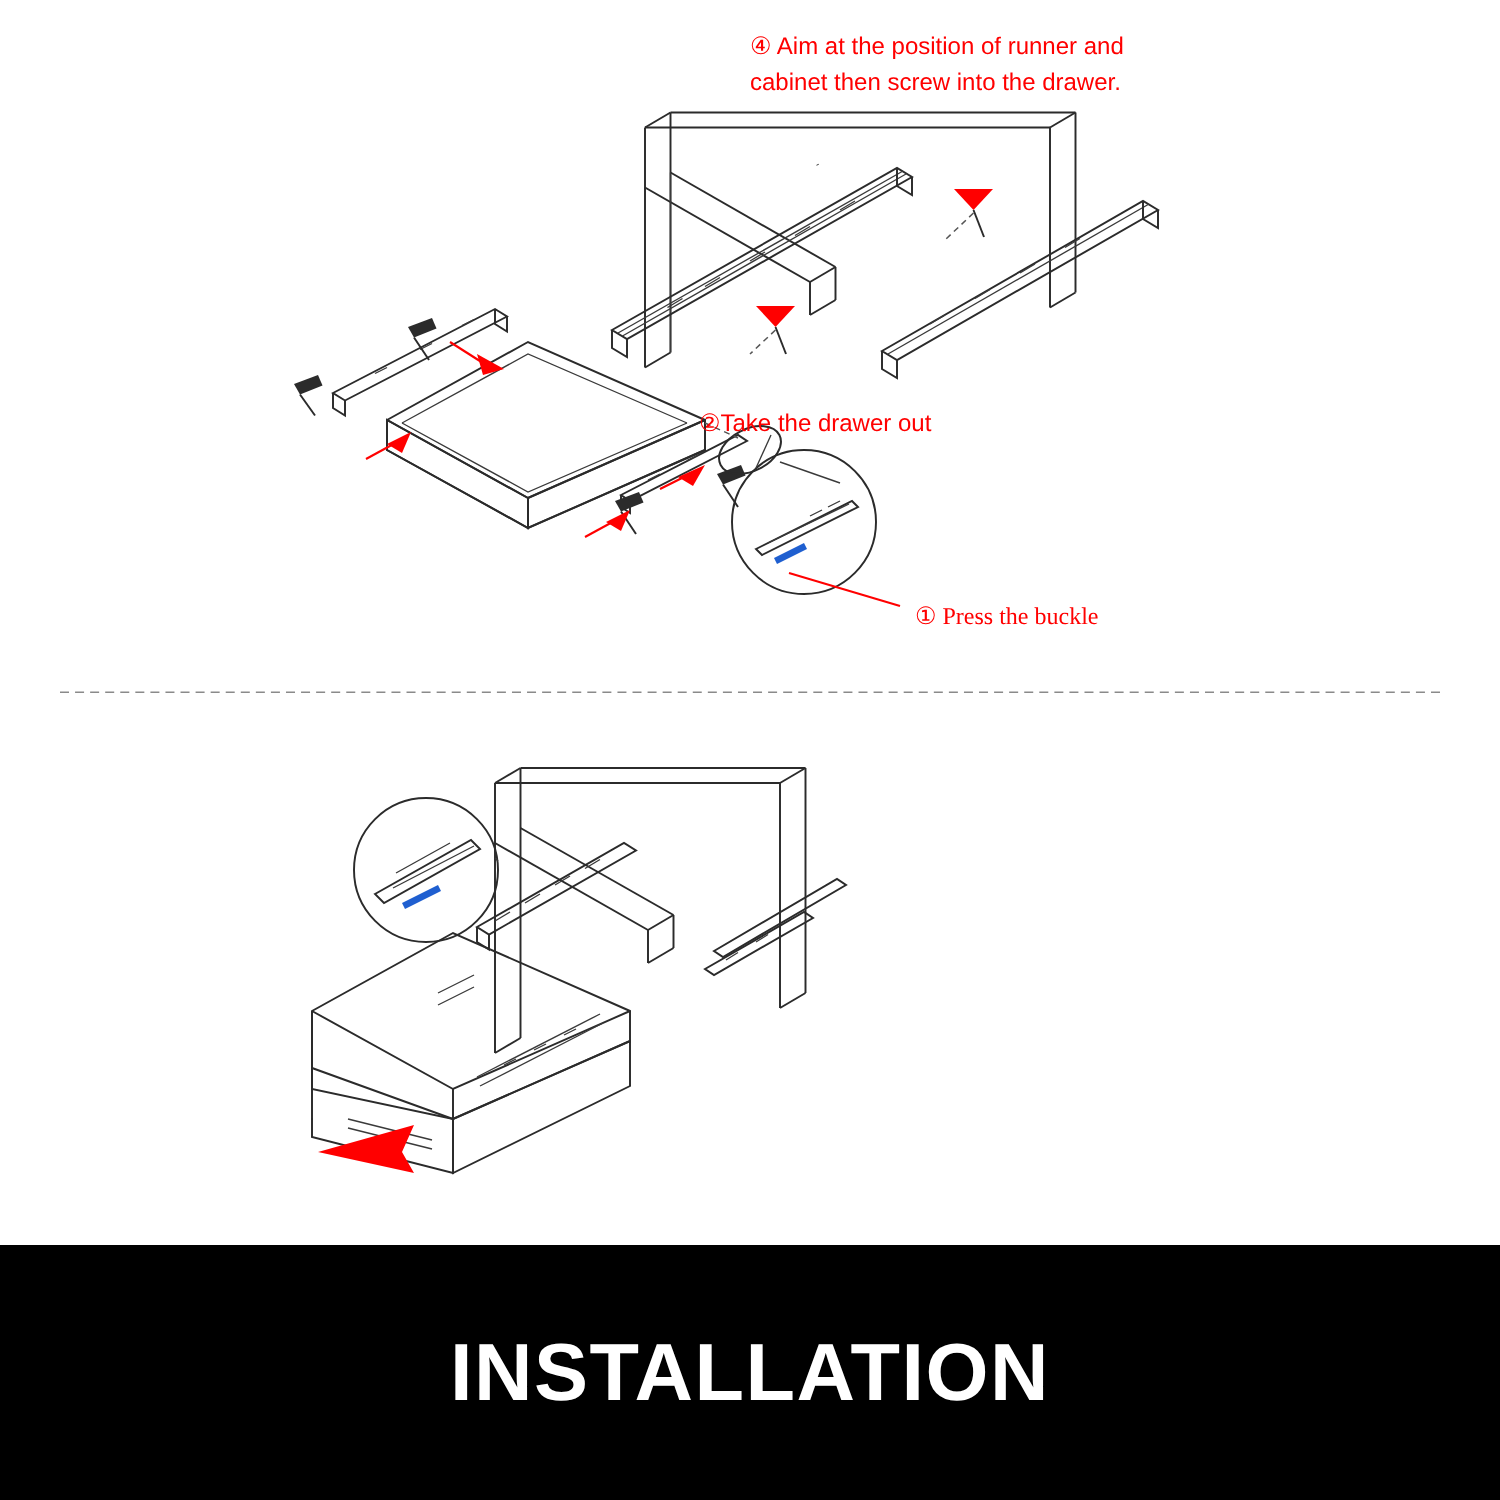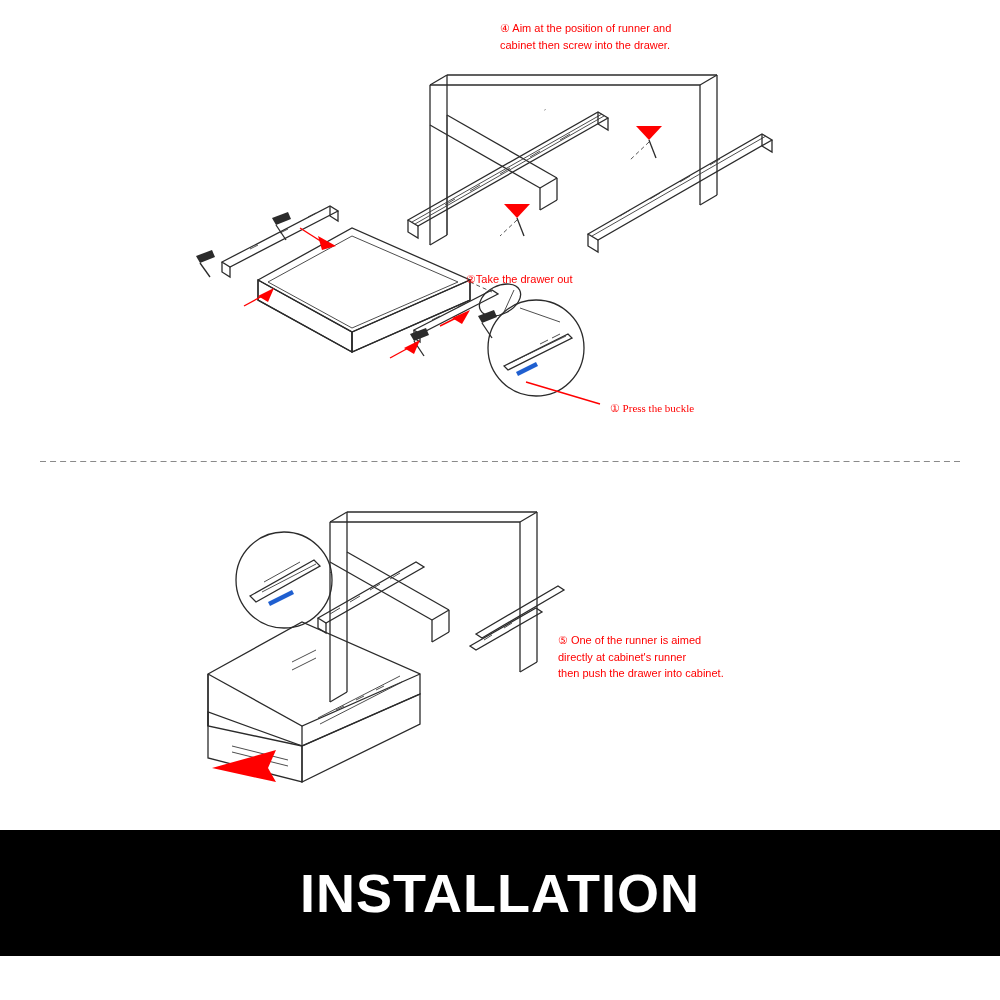"④ Aim at the position" .note { font-size: 11px -> 16px }
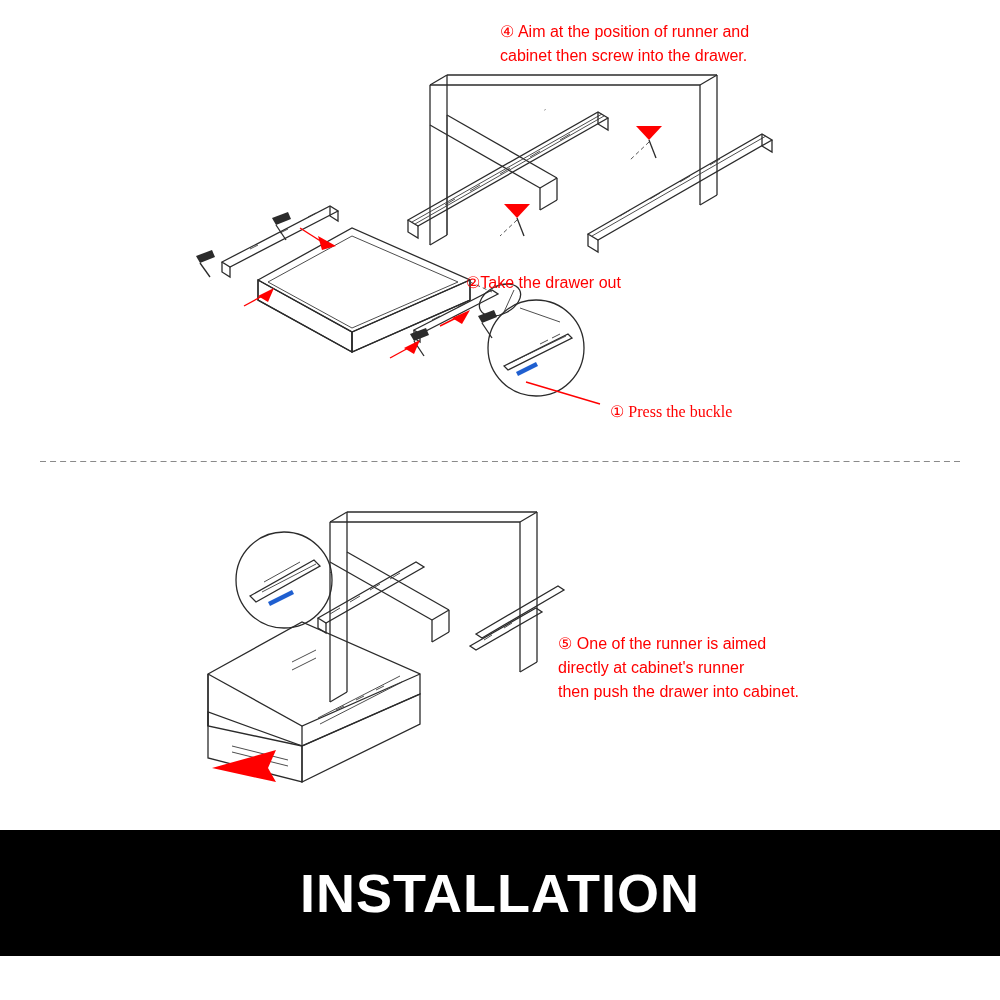"⑤ One of the runner" div.note { html: <div>⑤ One of the runner is aimed directly at cabinet's runner then push the drawer into cabinet.</div> -> none }
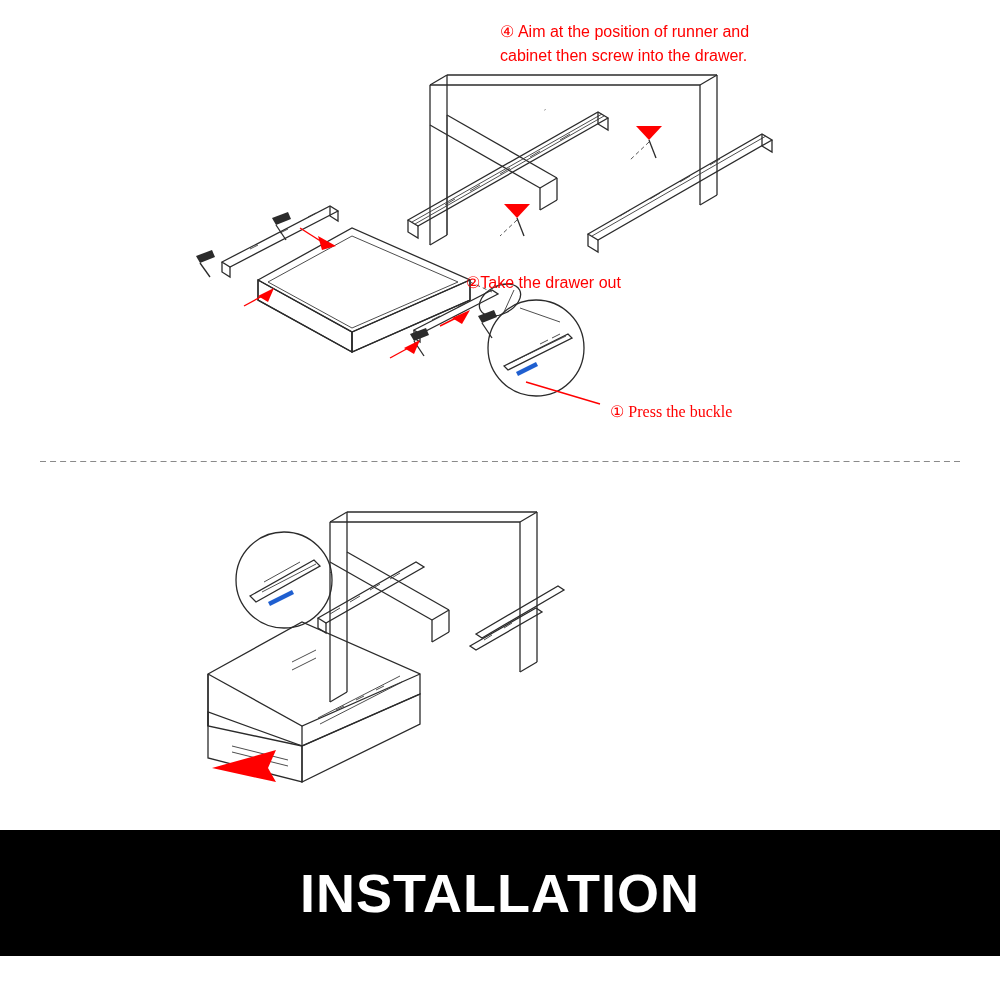"INSTALLATION" .footer-bar { height: 126px -> 170px }
